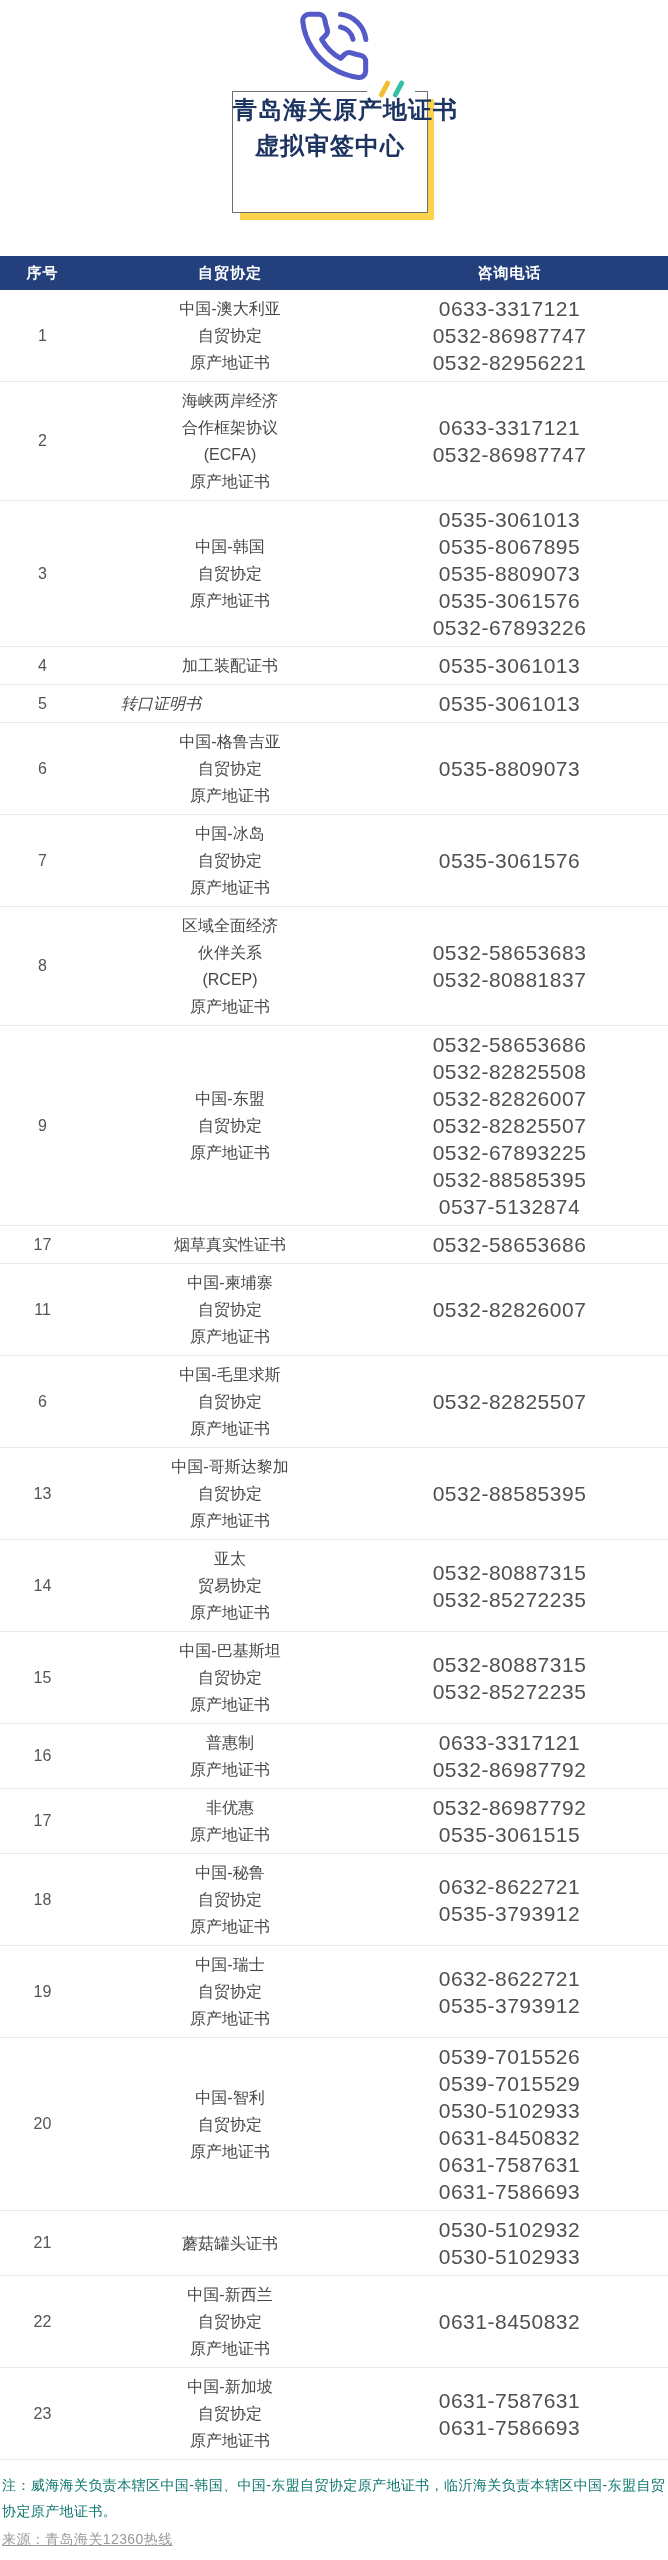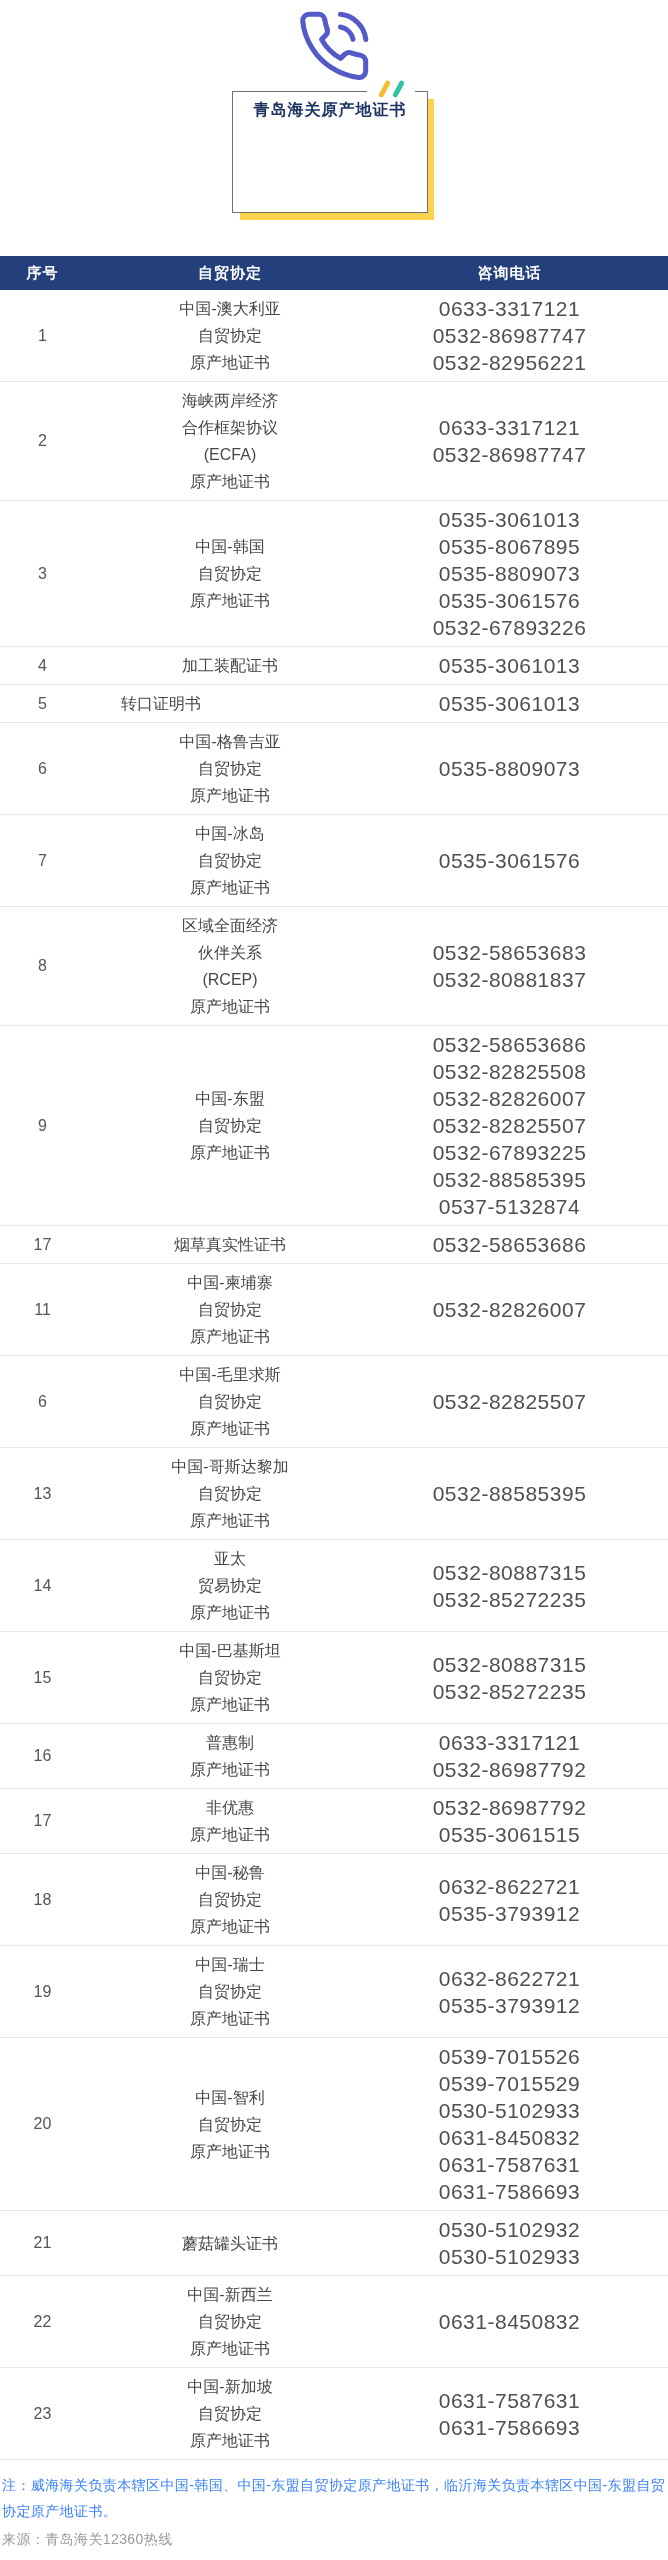"青岛海关原产地证书" .title-box .tline { font-size: 16px -> 24px }
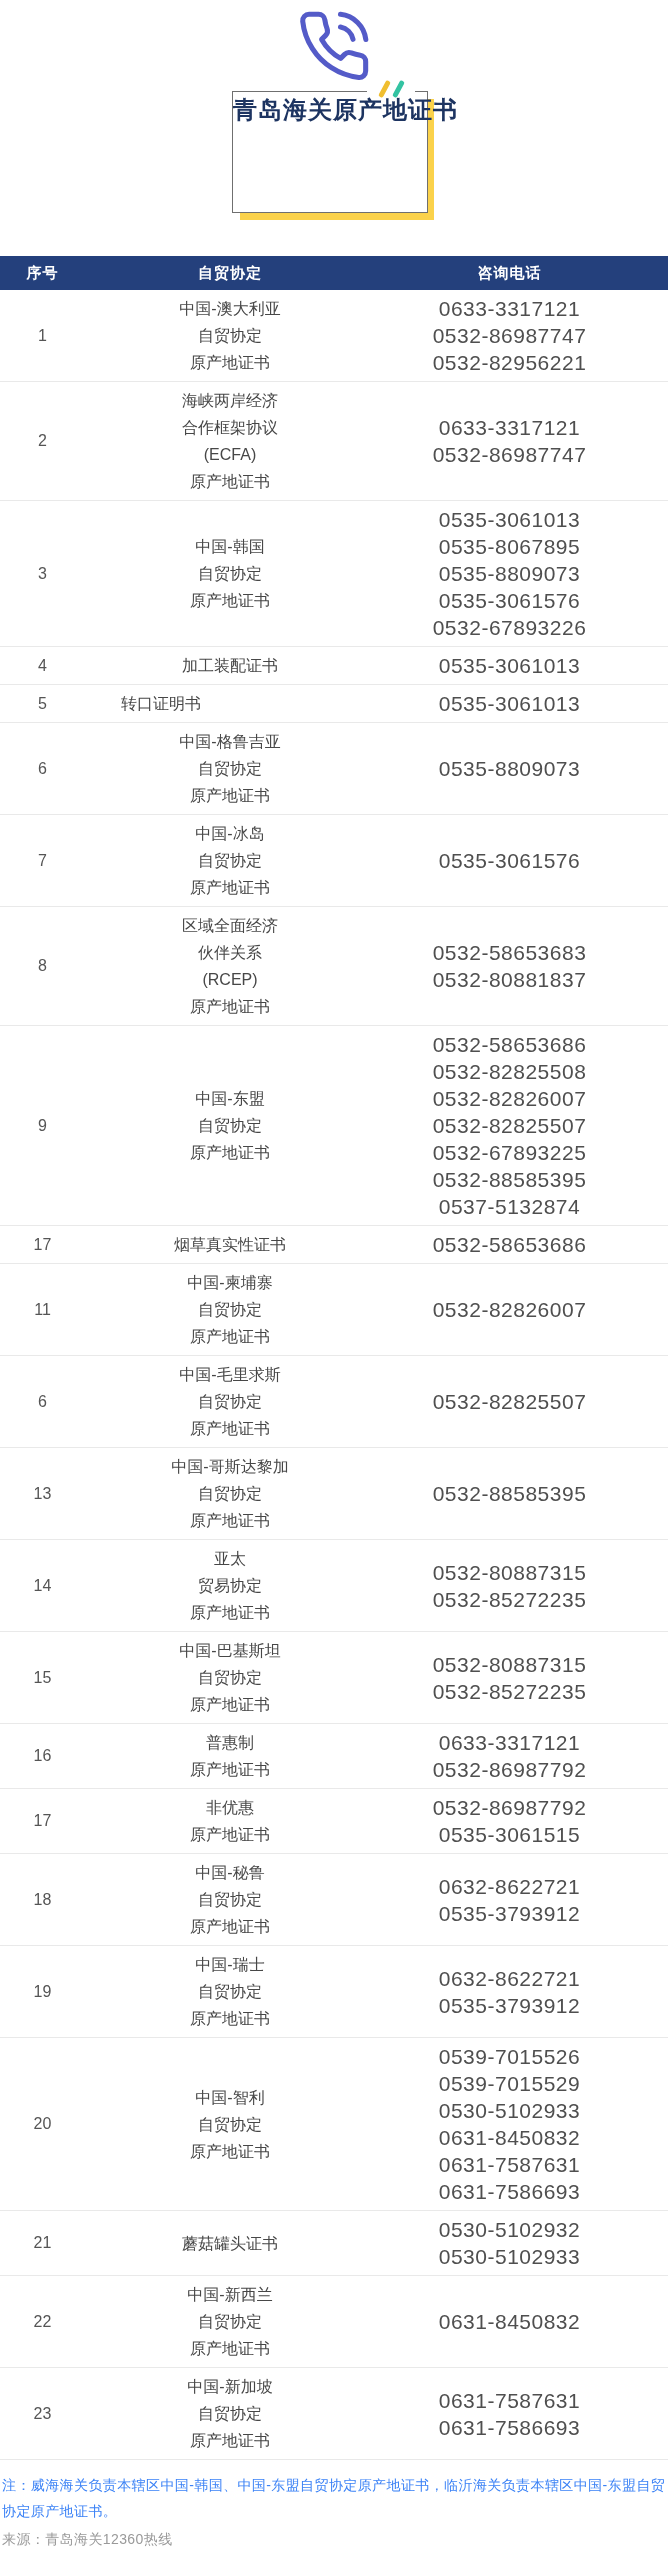"虚拟审签中心" div.tline { html: none -> <div>虚拟审签中心</div> }
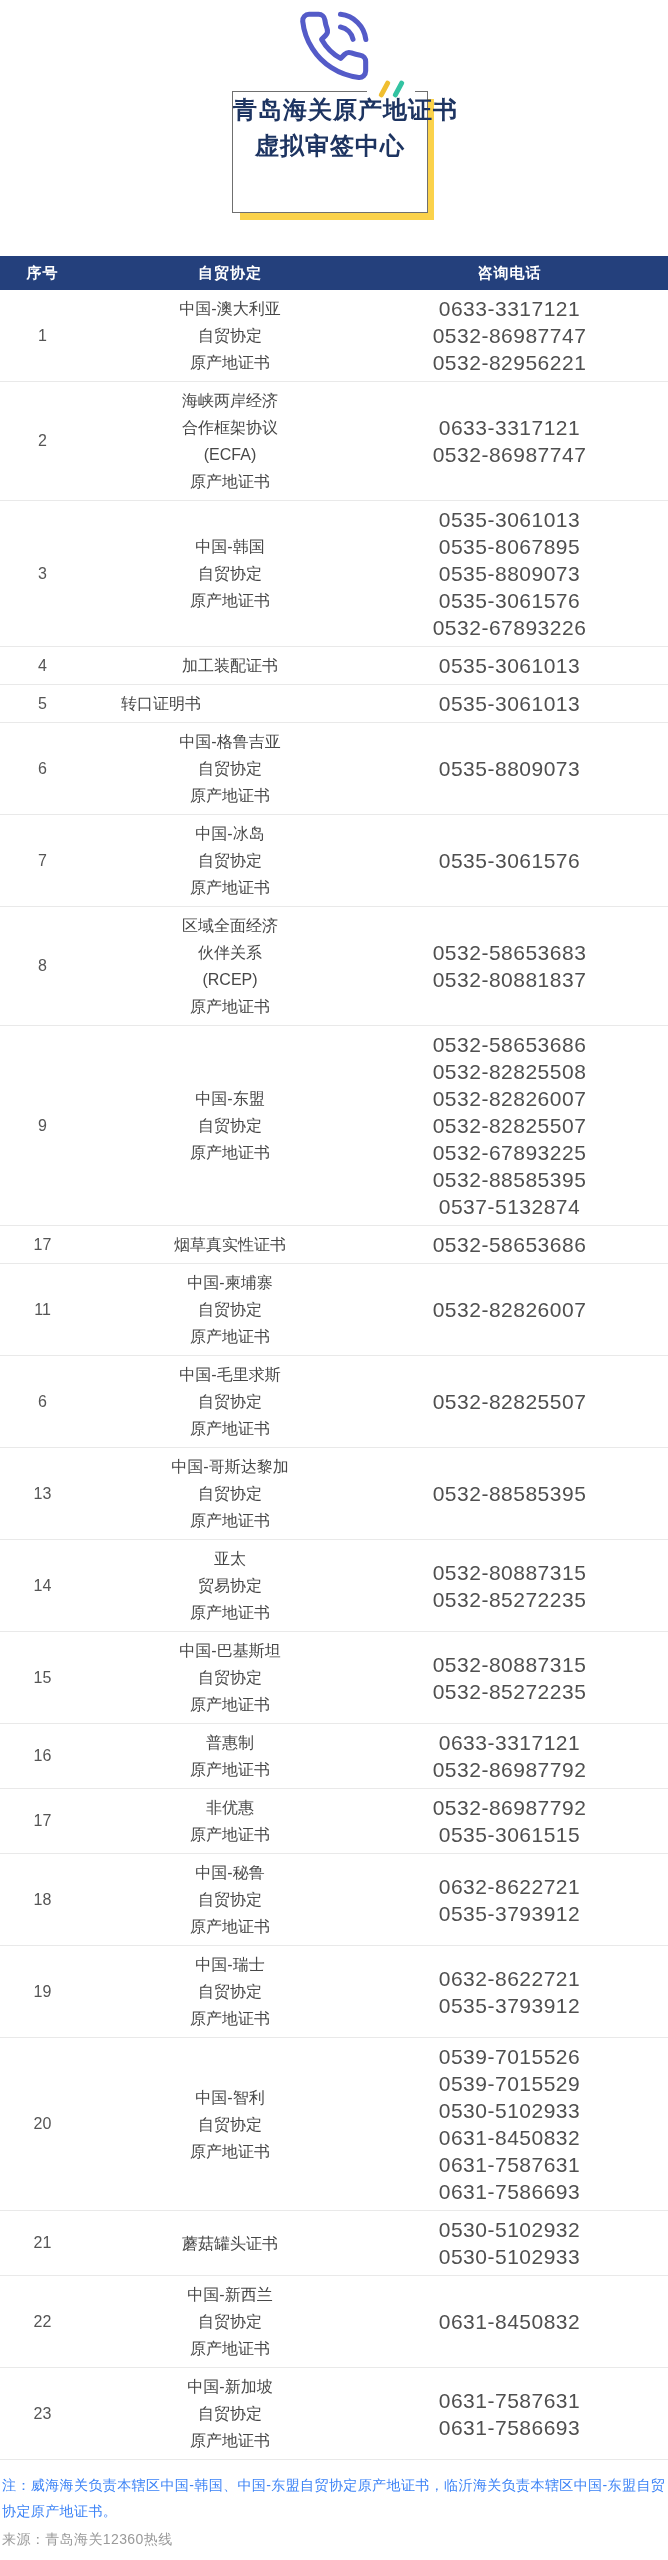"转口证明书" .cert.left .line { font-style: none -> italic }
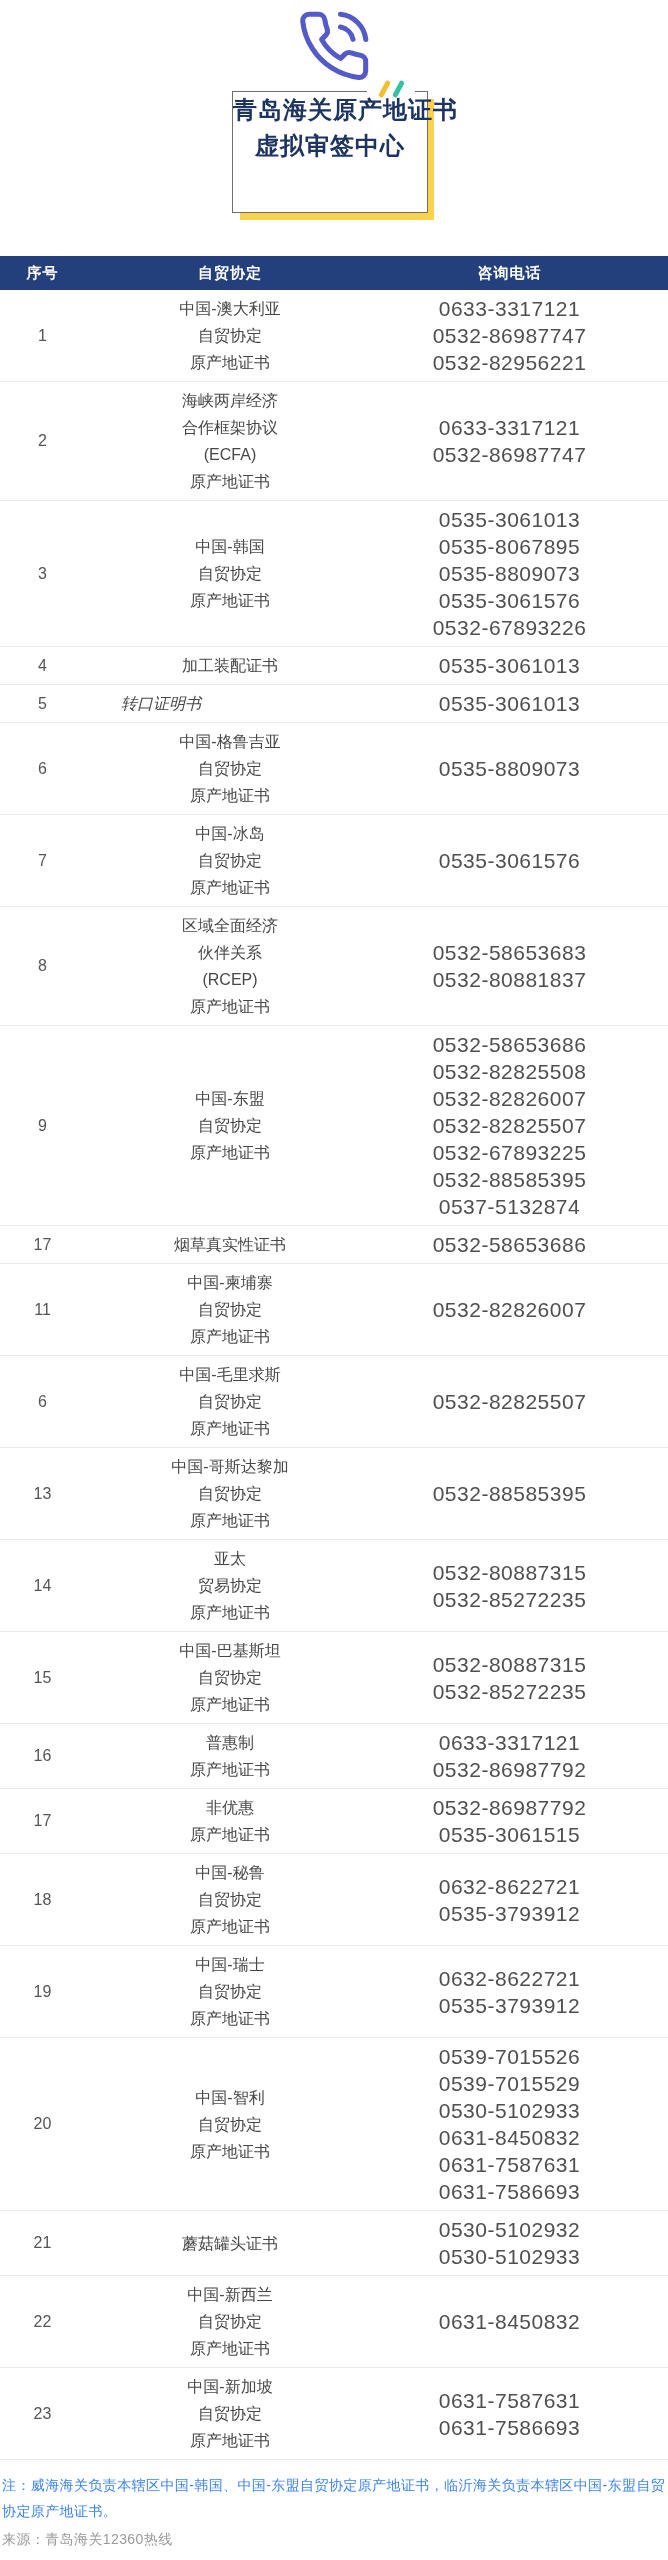"注：威海海关负责本辖区中国-韩国、中国-东盟自贸协定原产地证书，临沂海关负责本辖" .note .nline { color: #3b82f6 -> #0f766e }
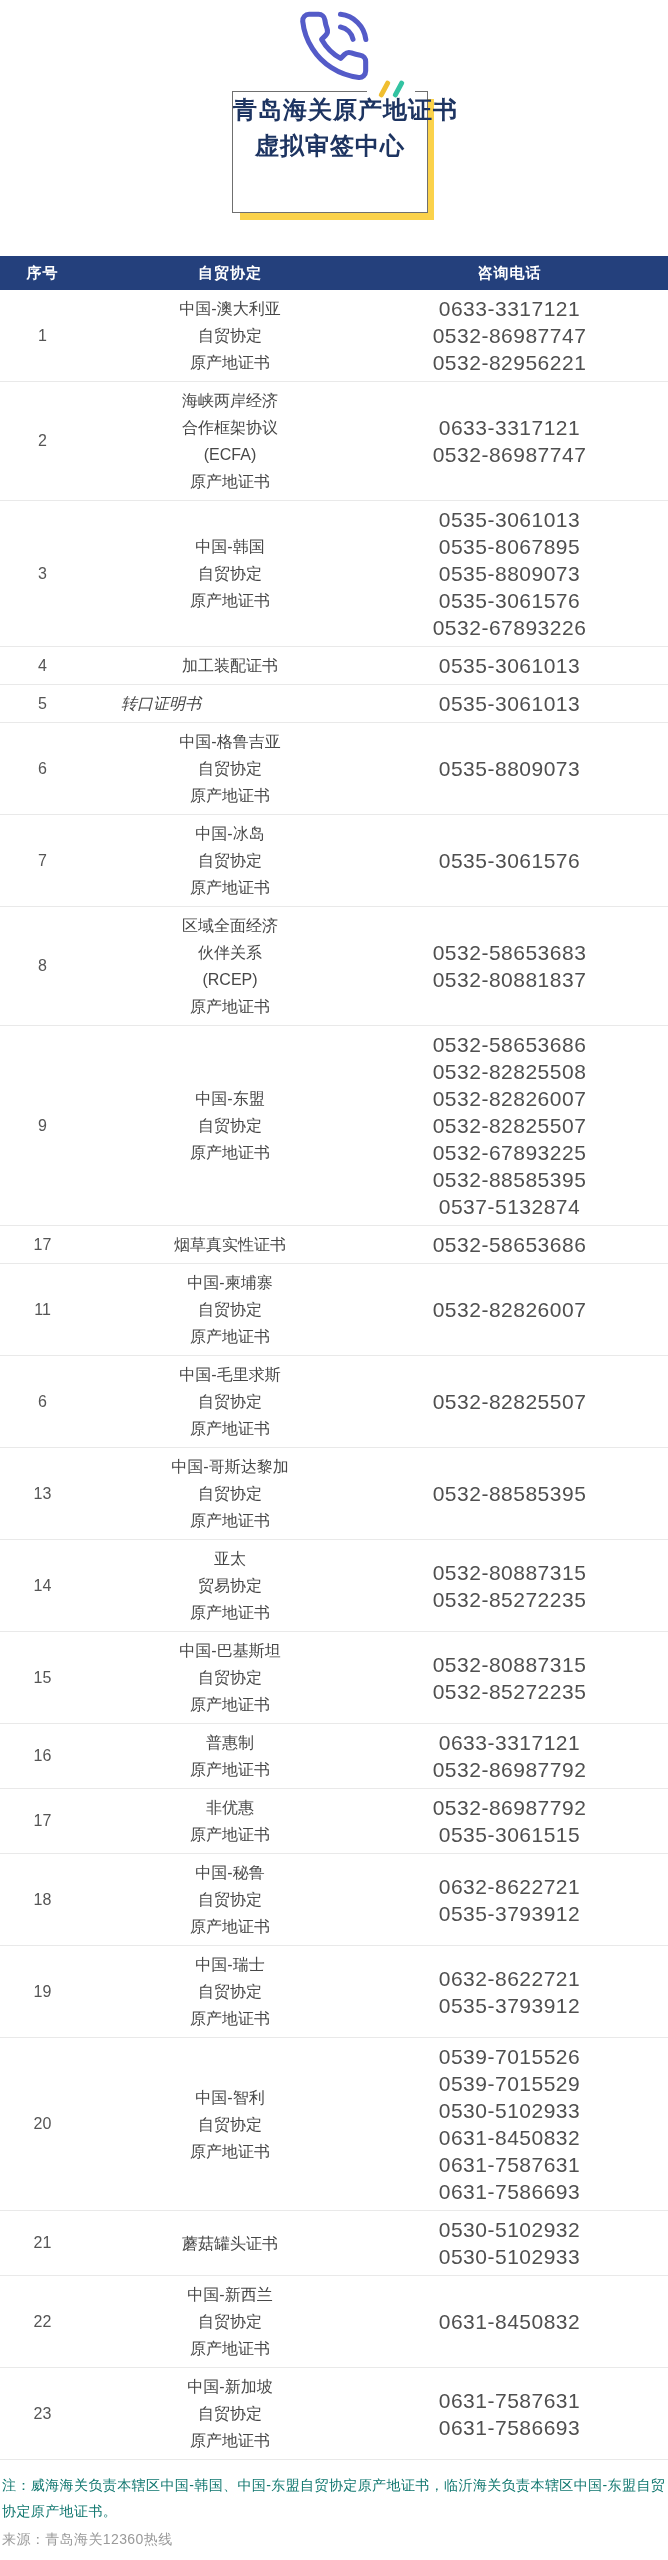"来源：青岛海关12360热线" .source { text-decoration: none -> underline }
